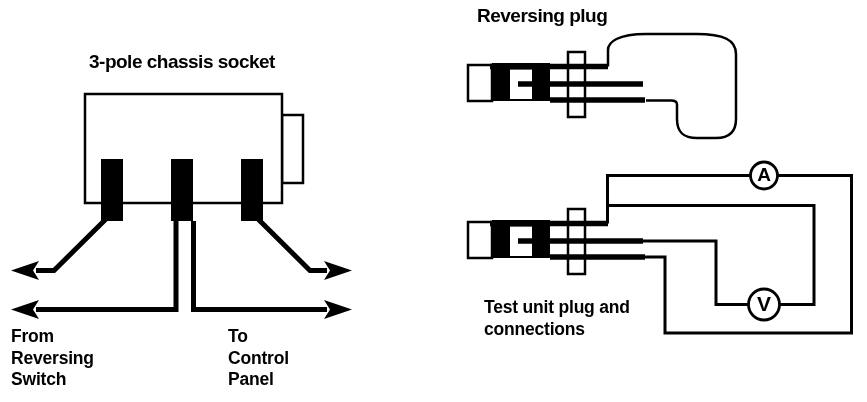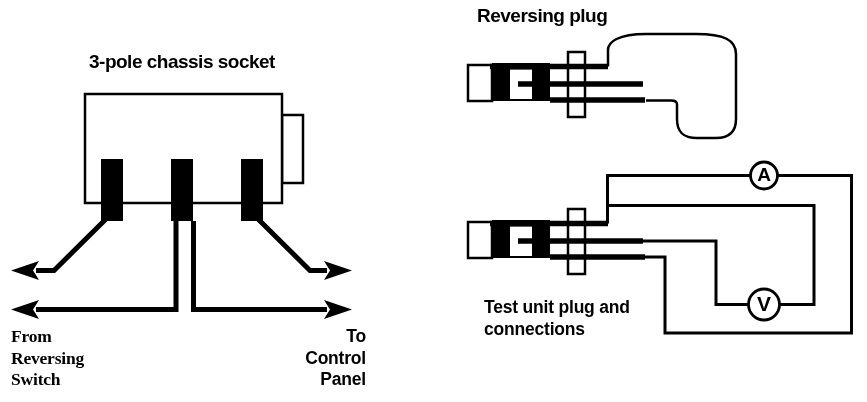"From" div.lbl { font-family: Liberation Serif, serif -> none }
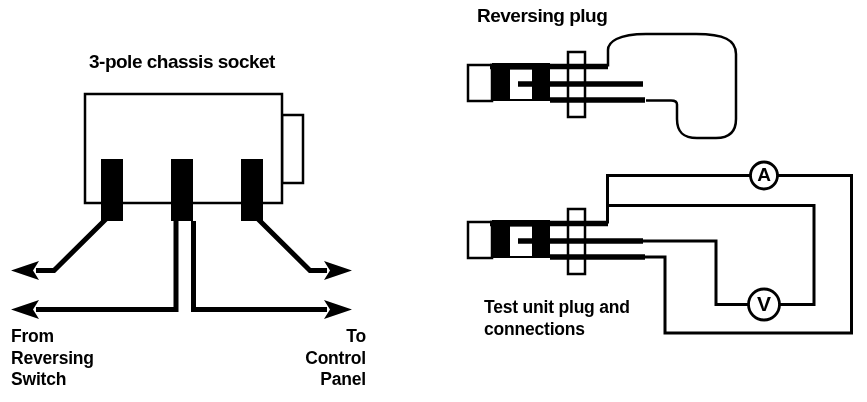"To" div.lbl { left: 244px -> 228px; text-align: right -> left }
